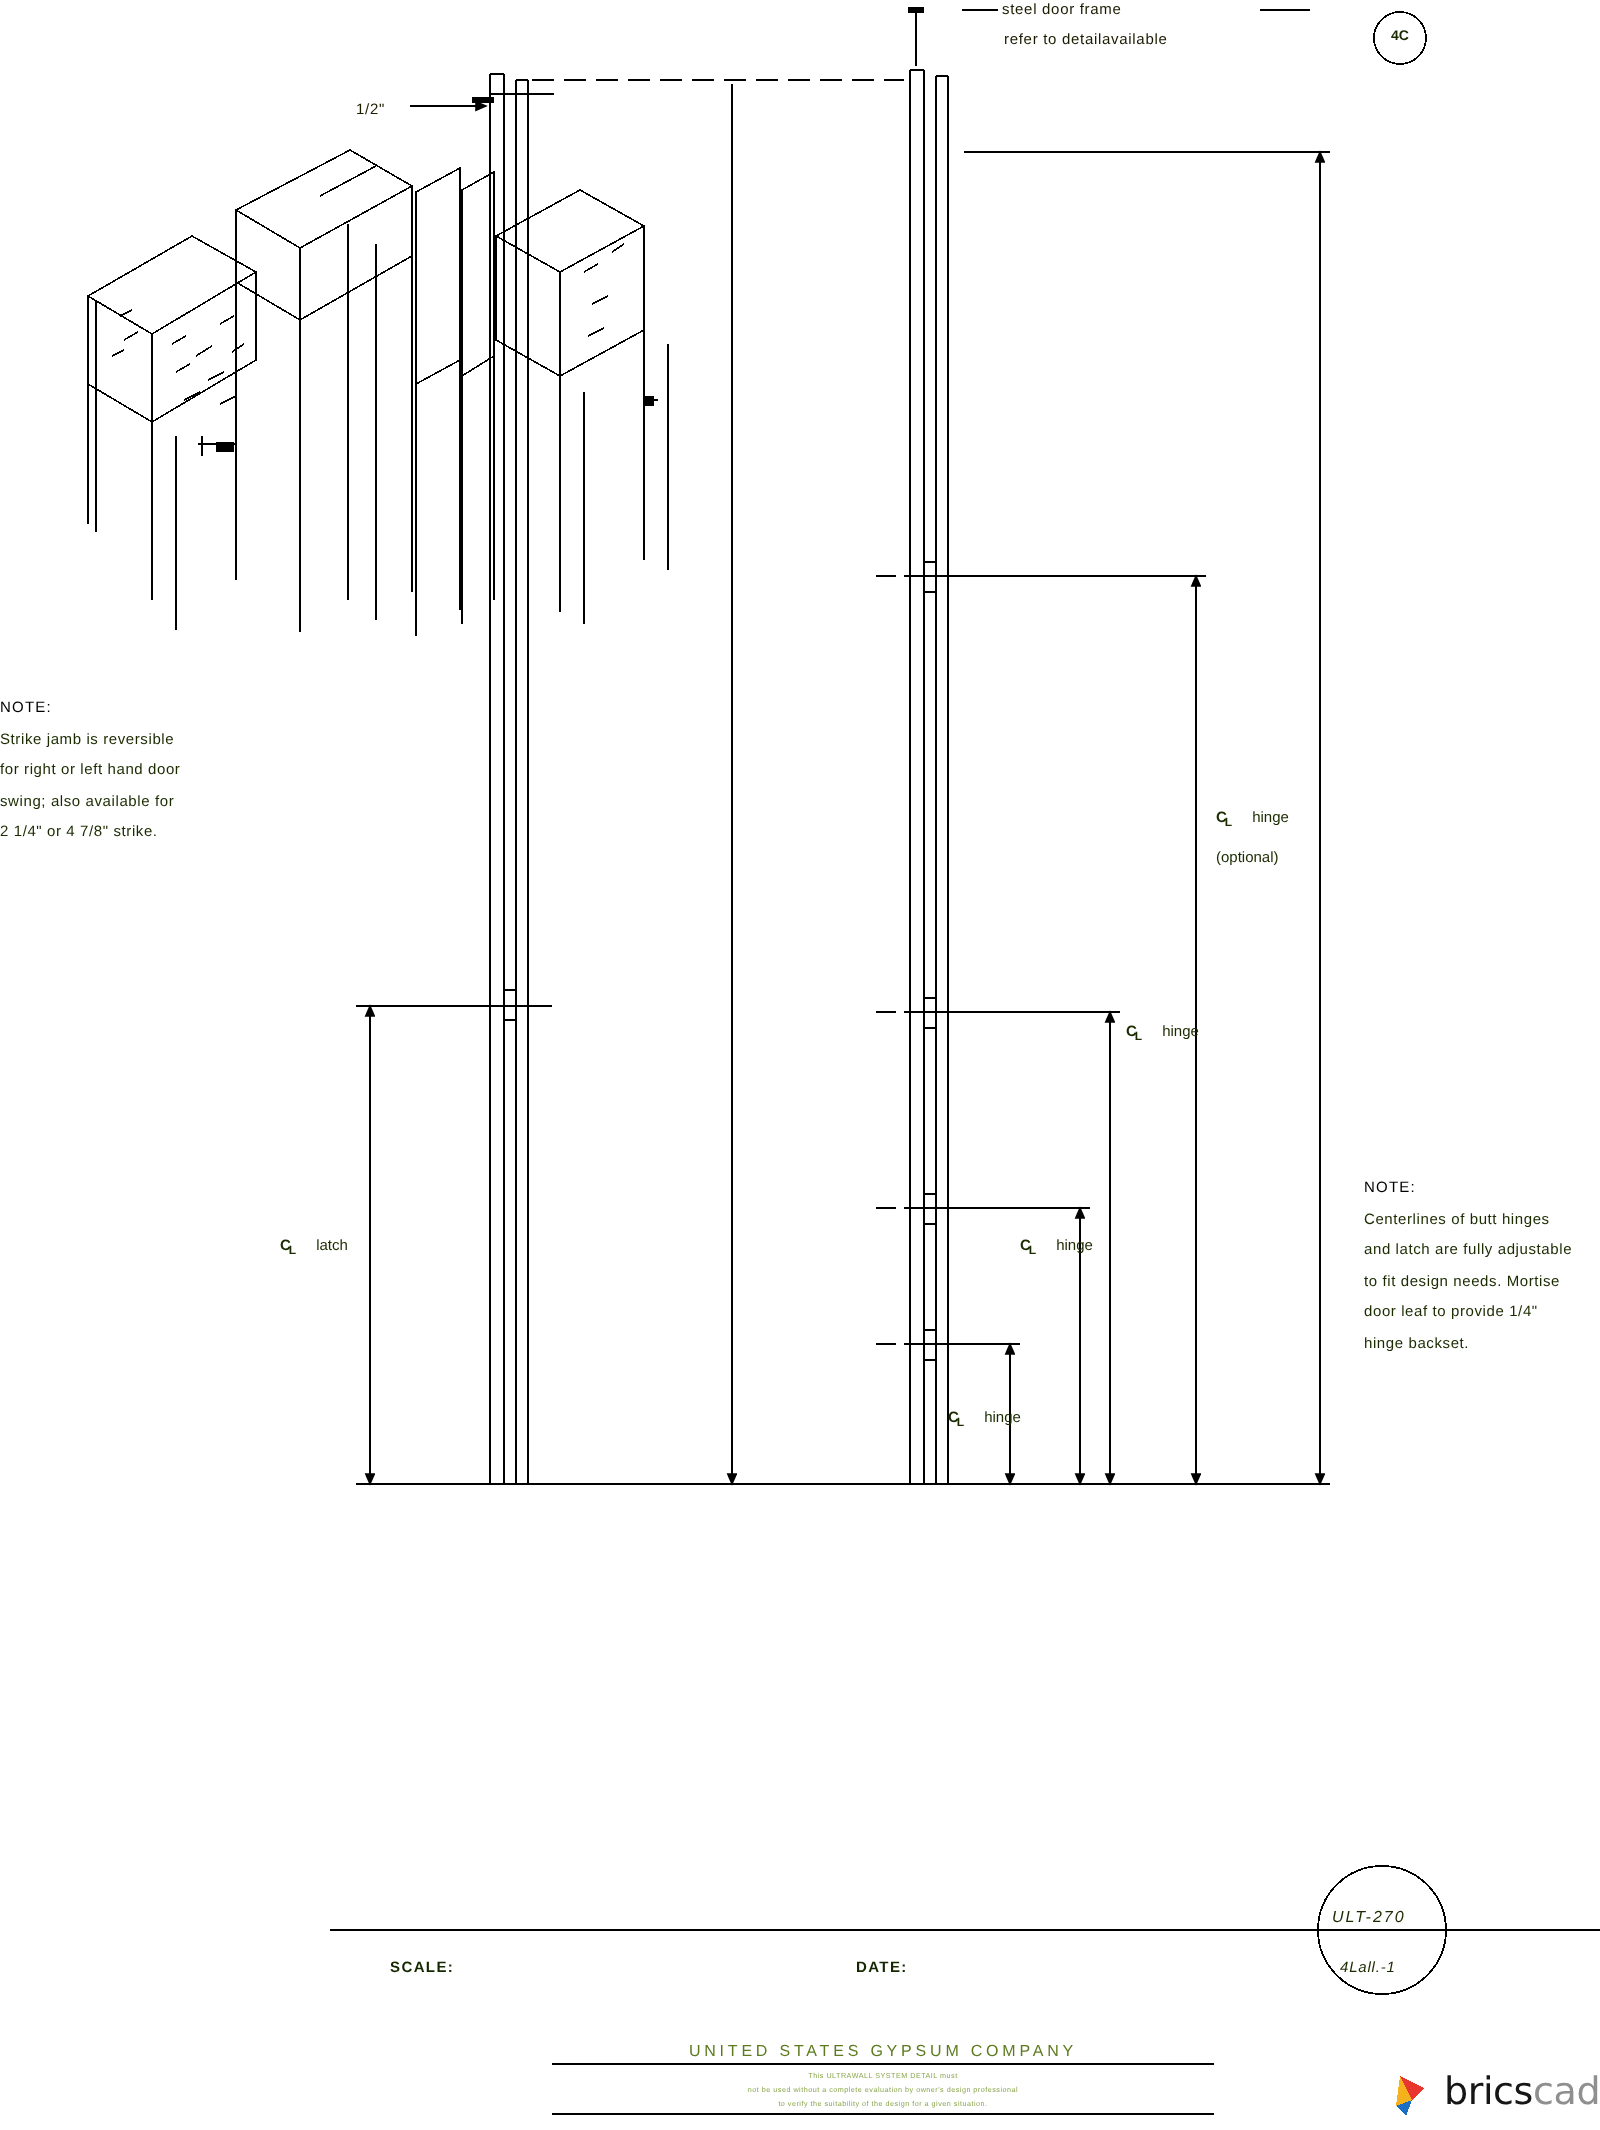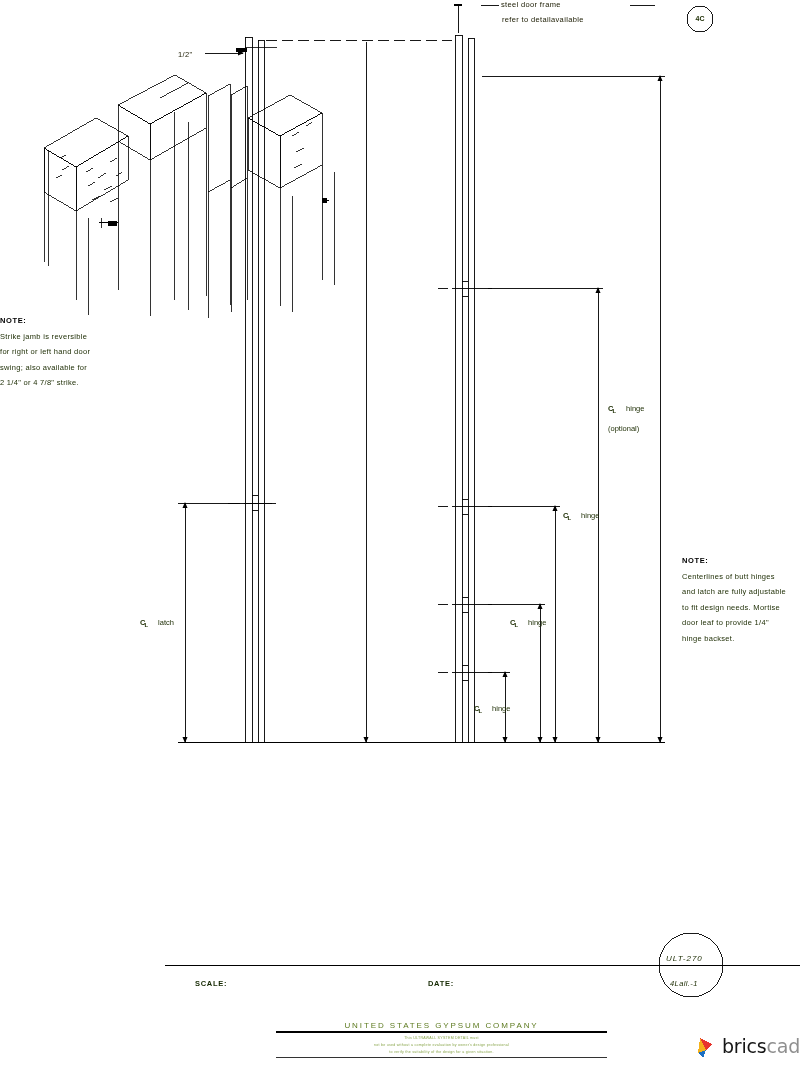"NOTE:" .note-block .hdr { font-weight: bold -> normal; margin-top: none -> 33px }
